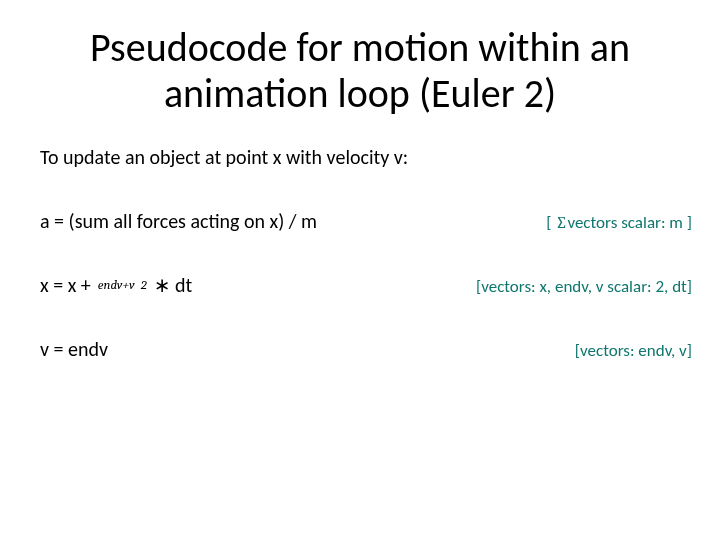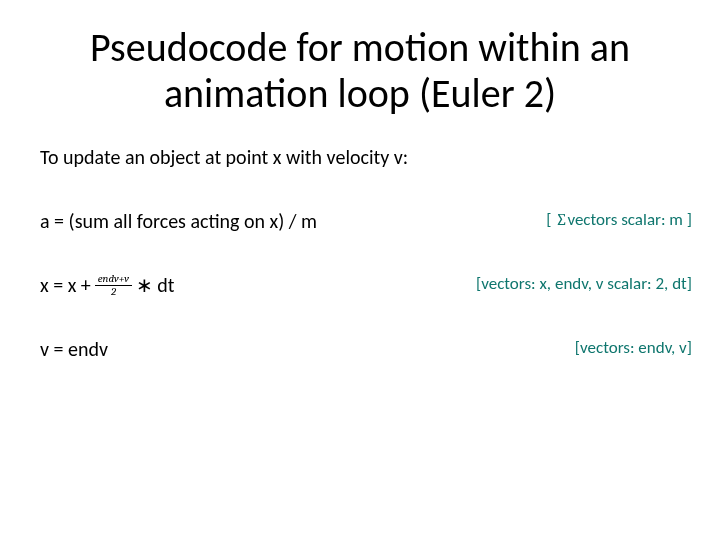"a = (sum all forces" .row { align-items: flex-start -> flex-end }
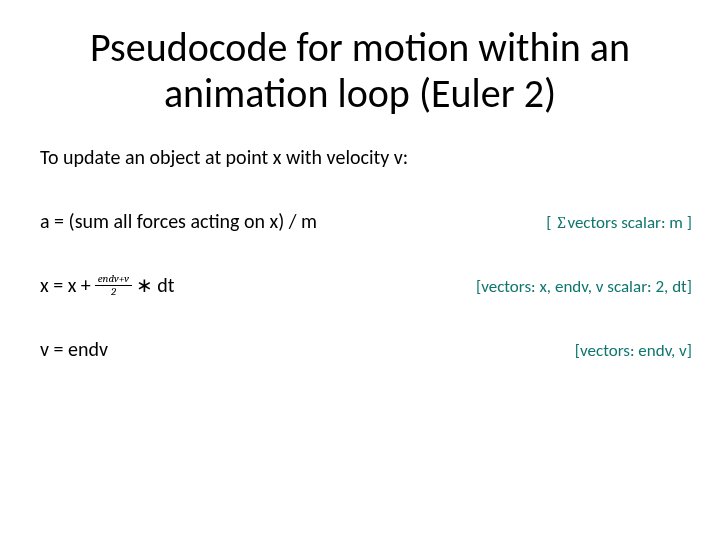"endv+v" .frac { flex-direction: column -> row; font-size: 11px -> 13px }
